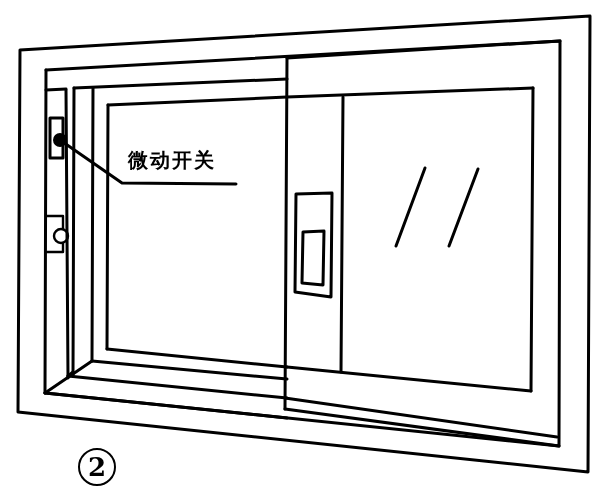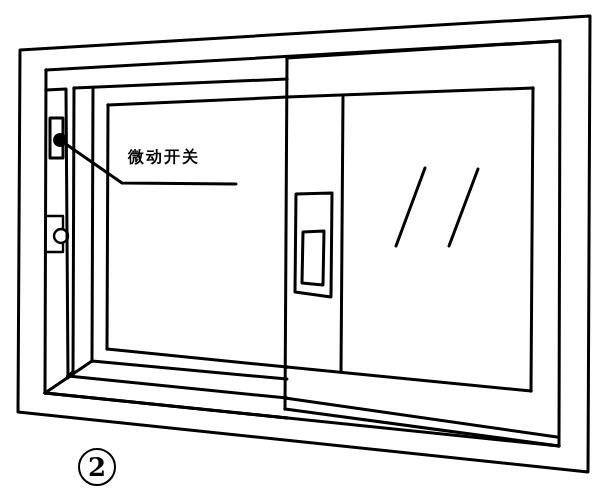"微动开关" #switch-label { font-size: 16px -> 20px }
